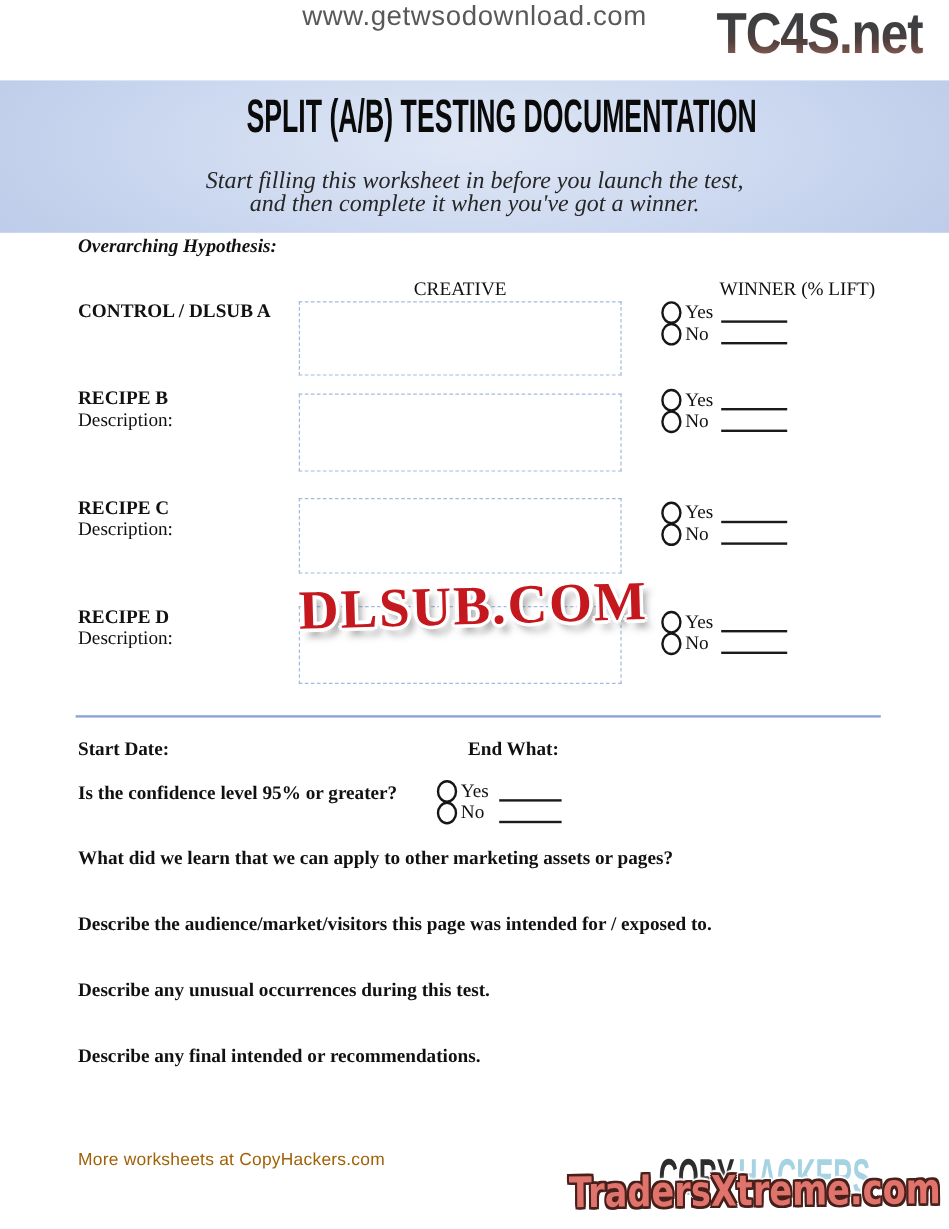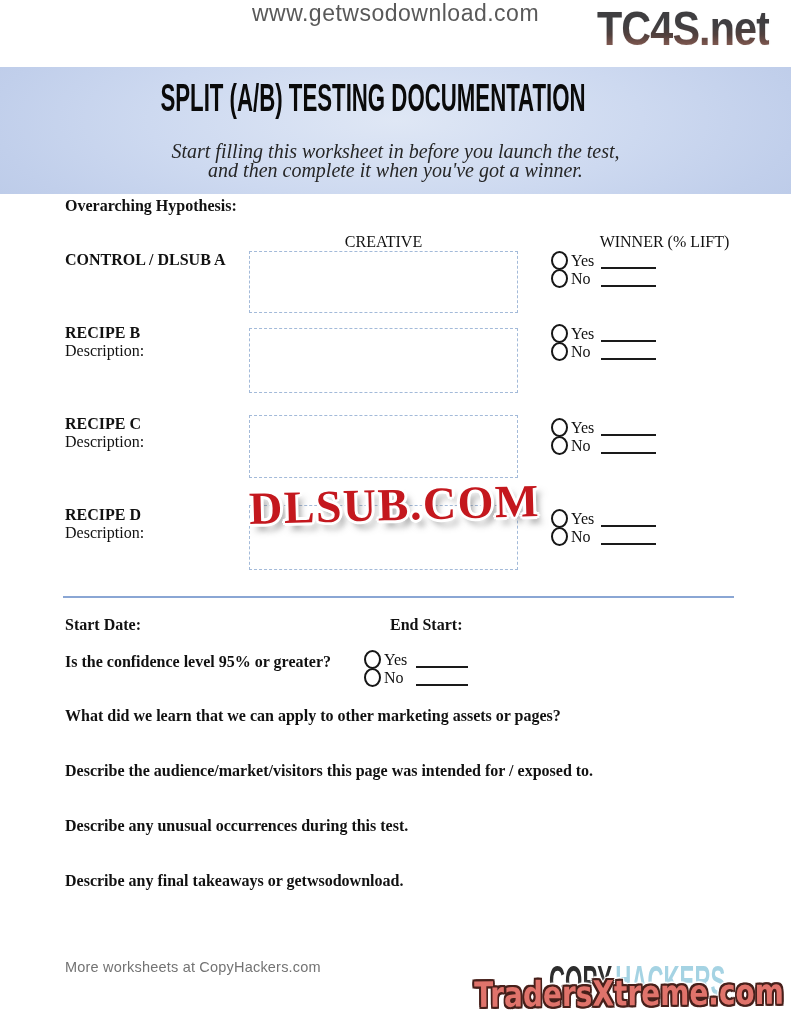"SPLIT (A/B) TESTING DOCUMENTATION" .doc-title { text-align: left -> right }
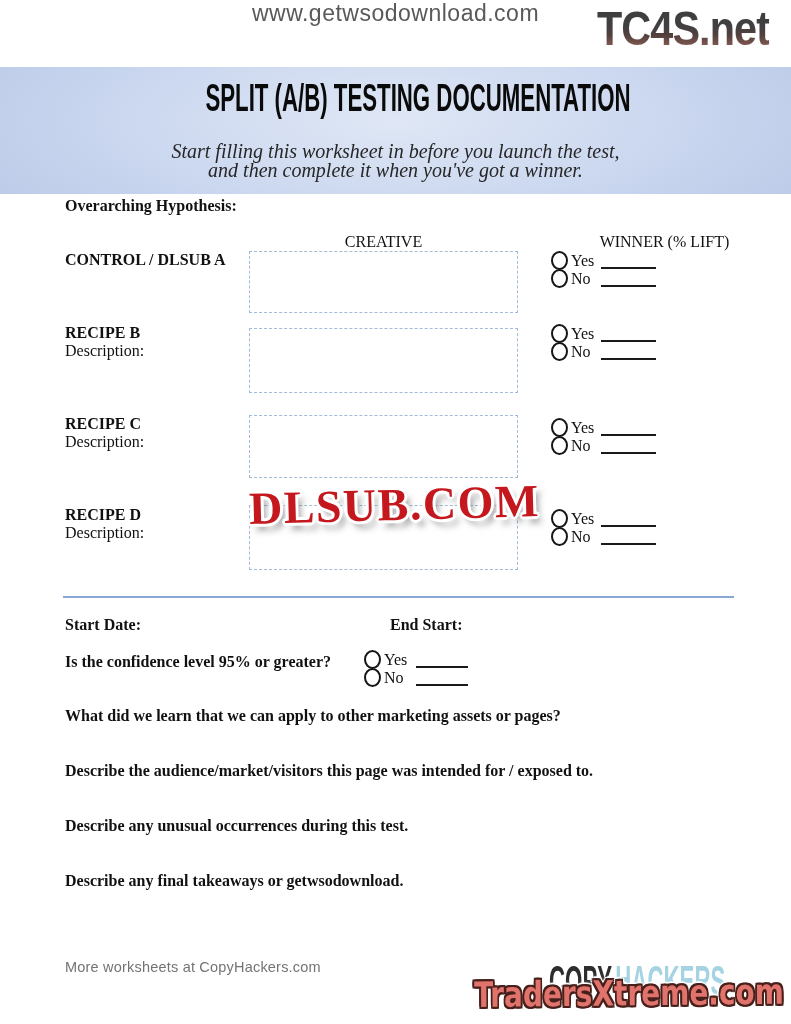"Overarching Hypothesis:" div.abs { font-style: none -> italic }
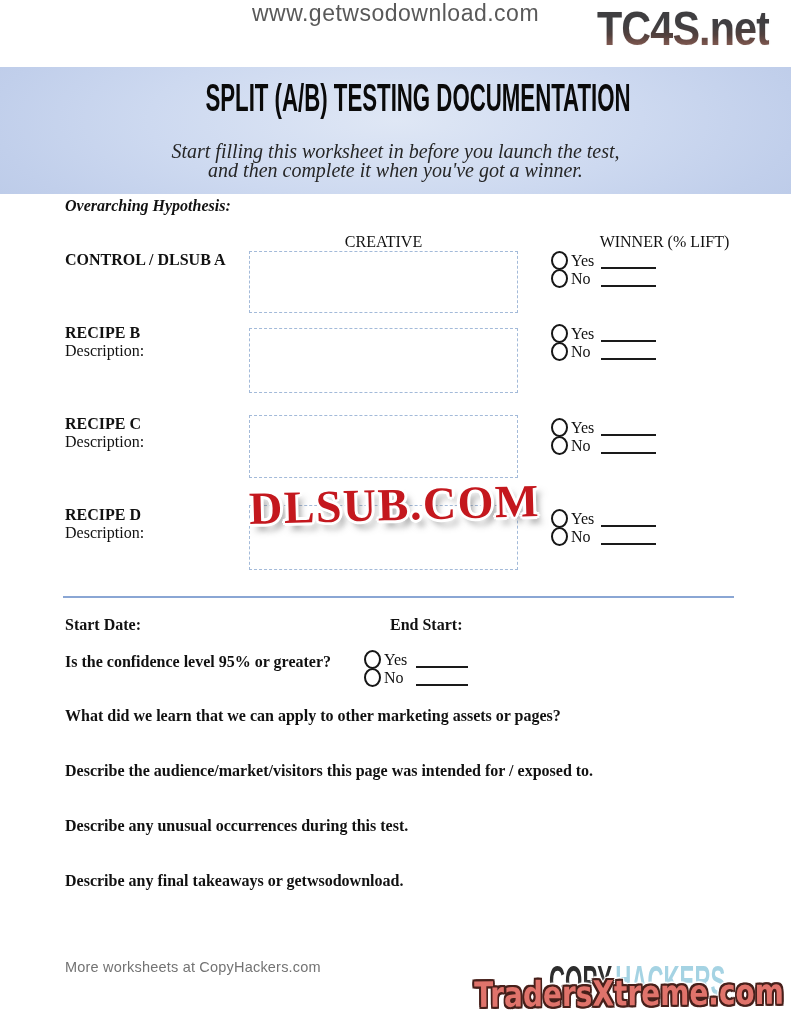"End Start:" div.abs { text: Start -> What }
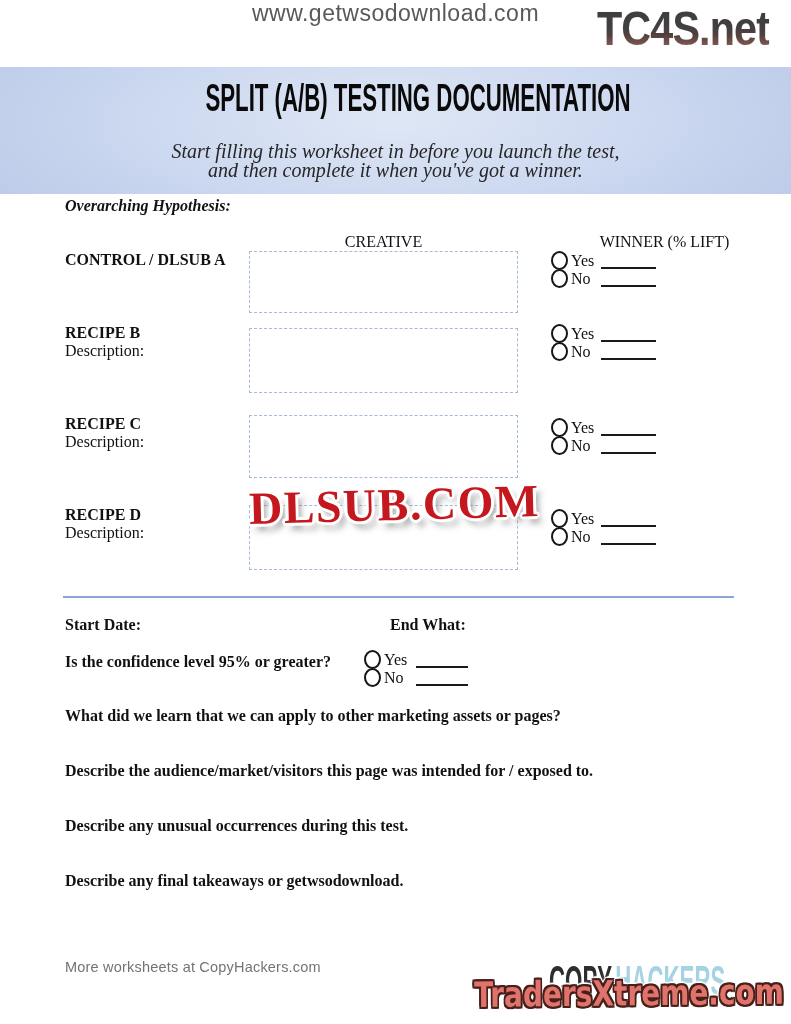"Describe any final takeaways or" div.abs { text: takeaways or getwsodownload -> intended or recommendations }
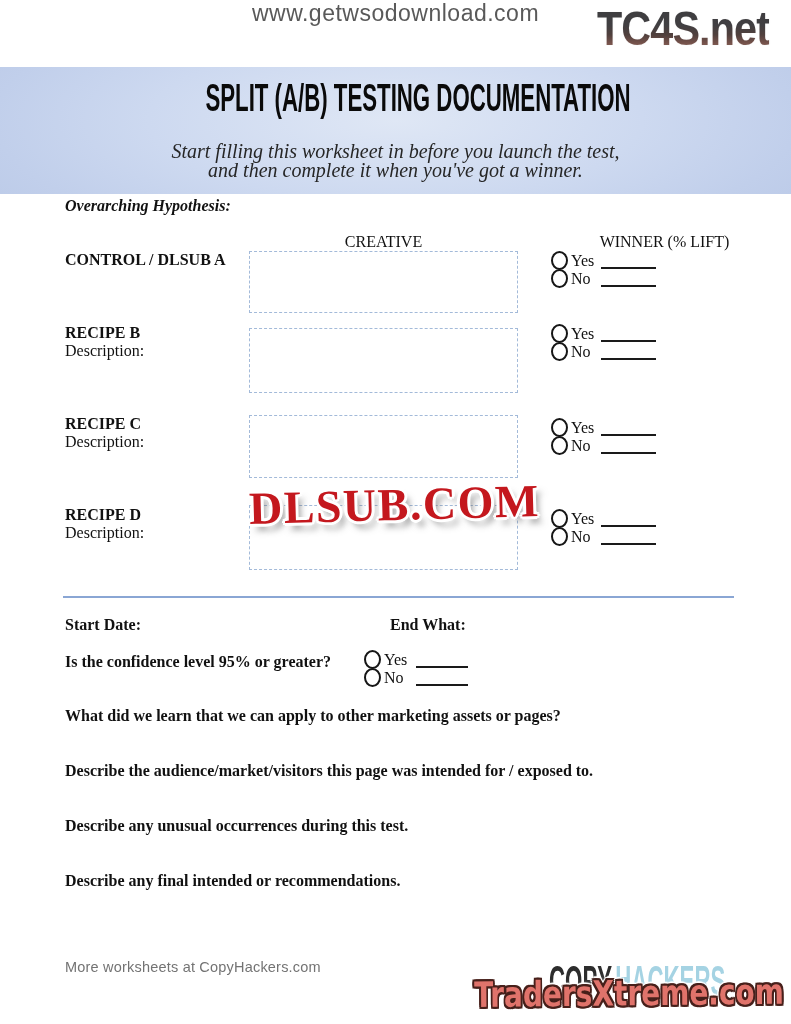"More worksheets at CopyHackers.com" .more-worksheets { color: #737373 -> #a16207 }
